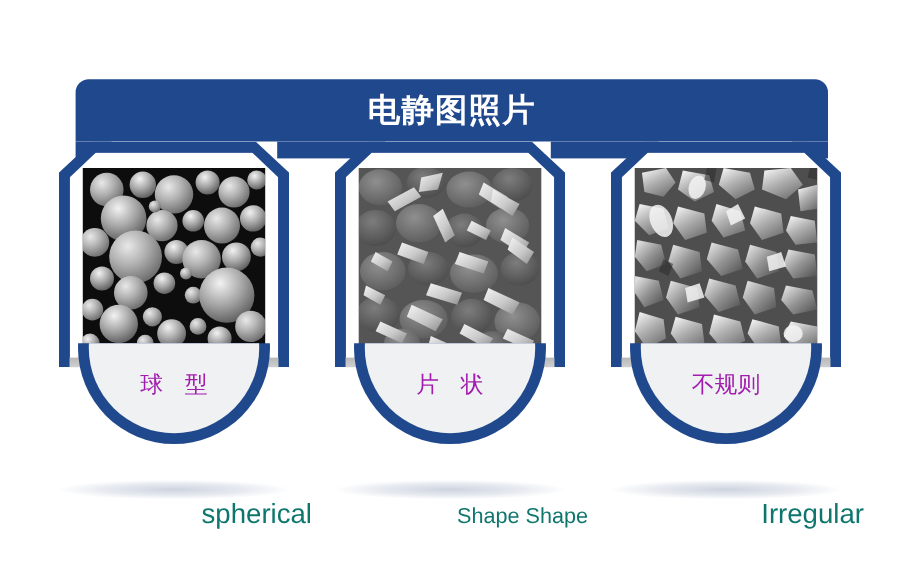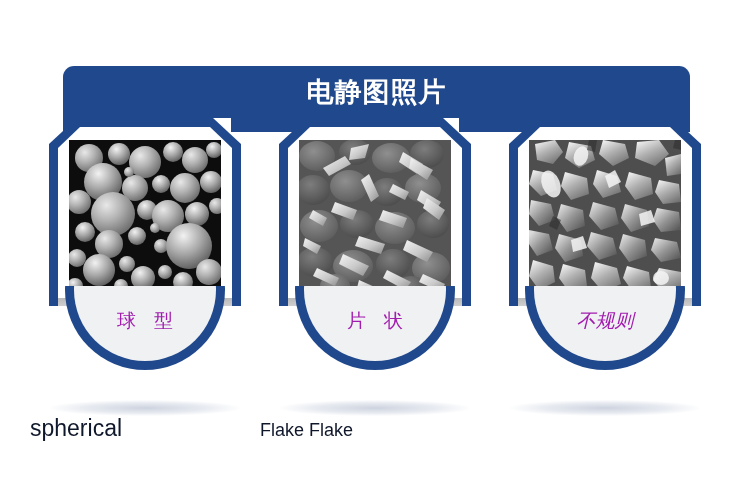"不规则" div.cn-label { font-style: italic -> none }
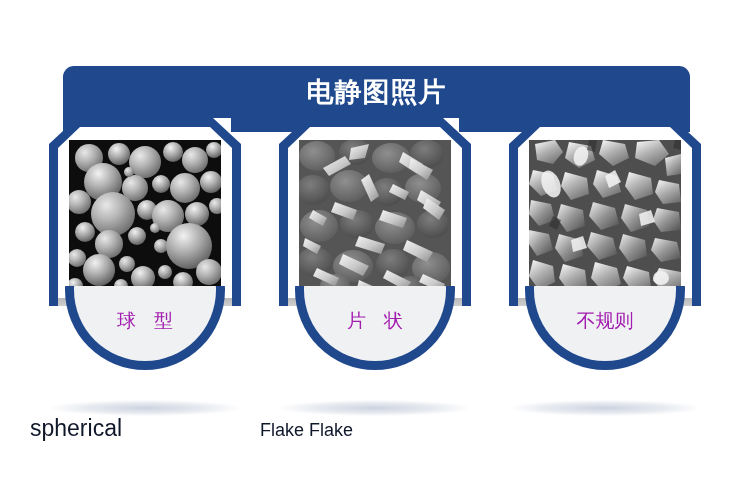"spherical" .en-caption { color: #0f172a -> #0f766e; text-align: left -> right }
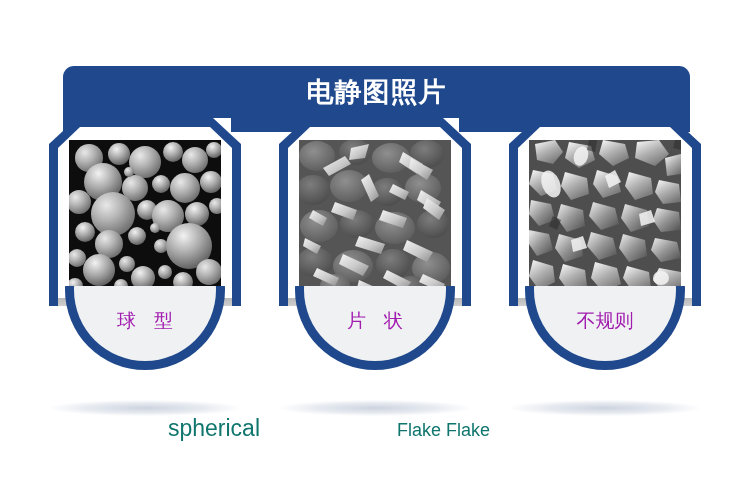"Flake Flake" div.en-caption { text: Flake Flake -> Shape Shape }
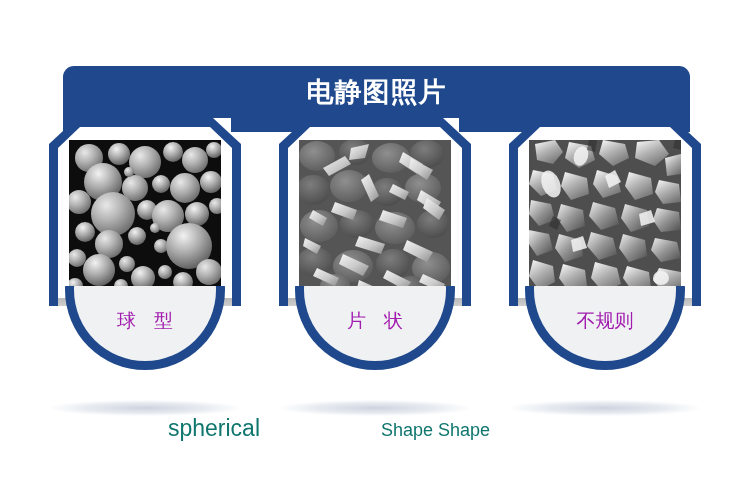"Irregular" div.en-caption { html: none -> <div>Irregular</div> }
